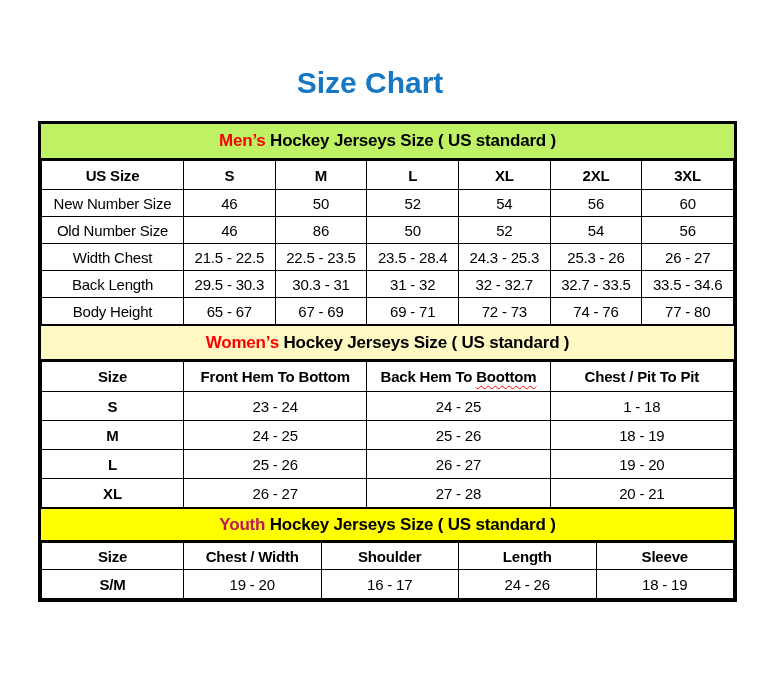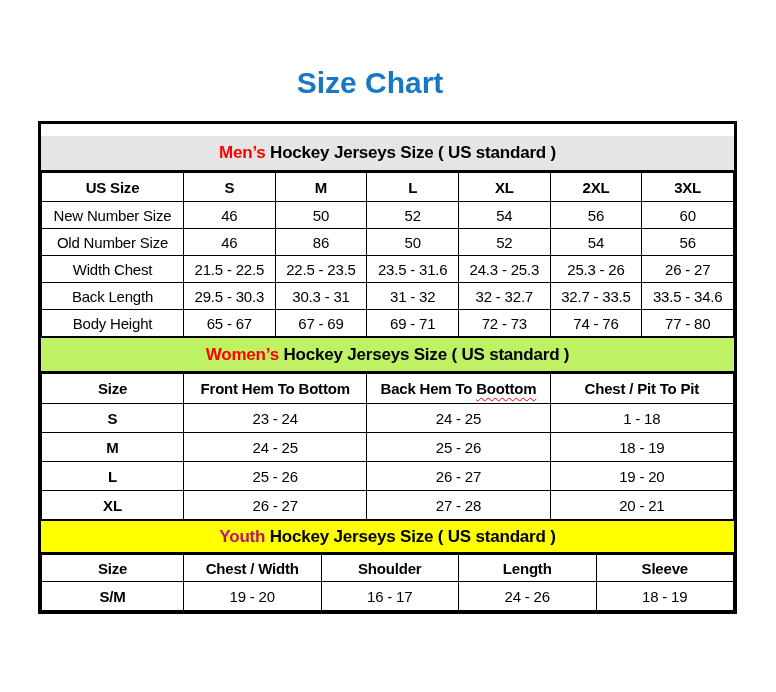"Men’s Hockey Jerseys Size (" div.banner { background: #e5e5e5 -> #bef264; margin-top: 12px -> none }
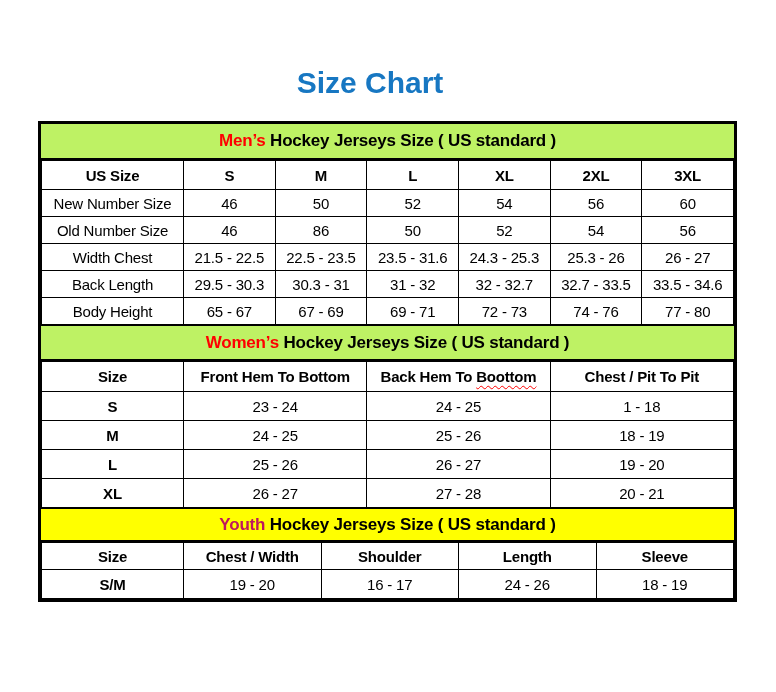"23.5 - 31.6" td.value { text: 31.6 -> 28.4 }
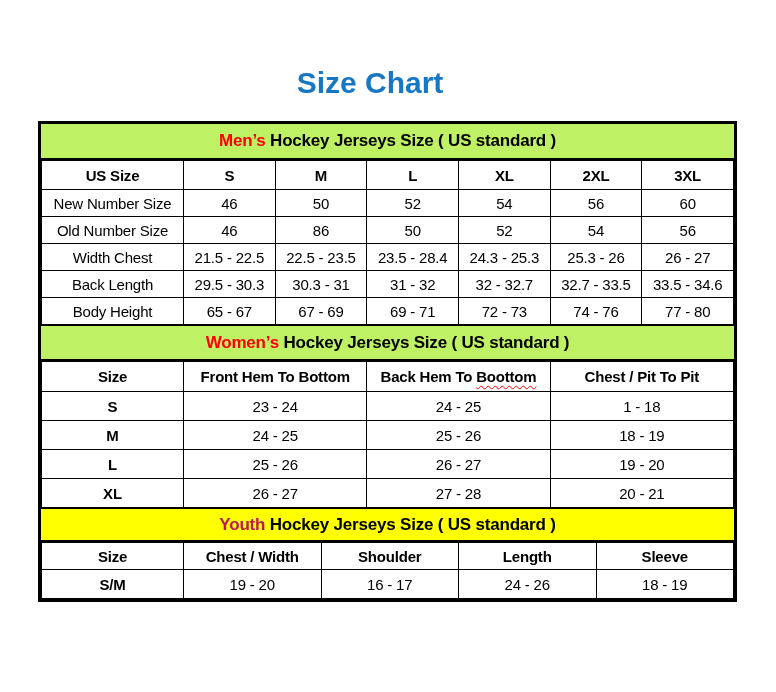"Women’s Hockey Jerseys Size (" div.banner { background: #bef264 -> #fef9c3 }
